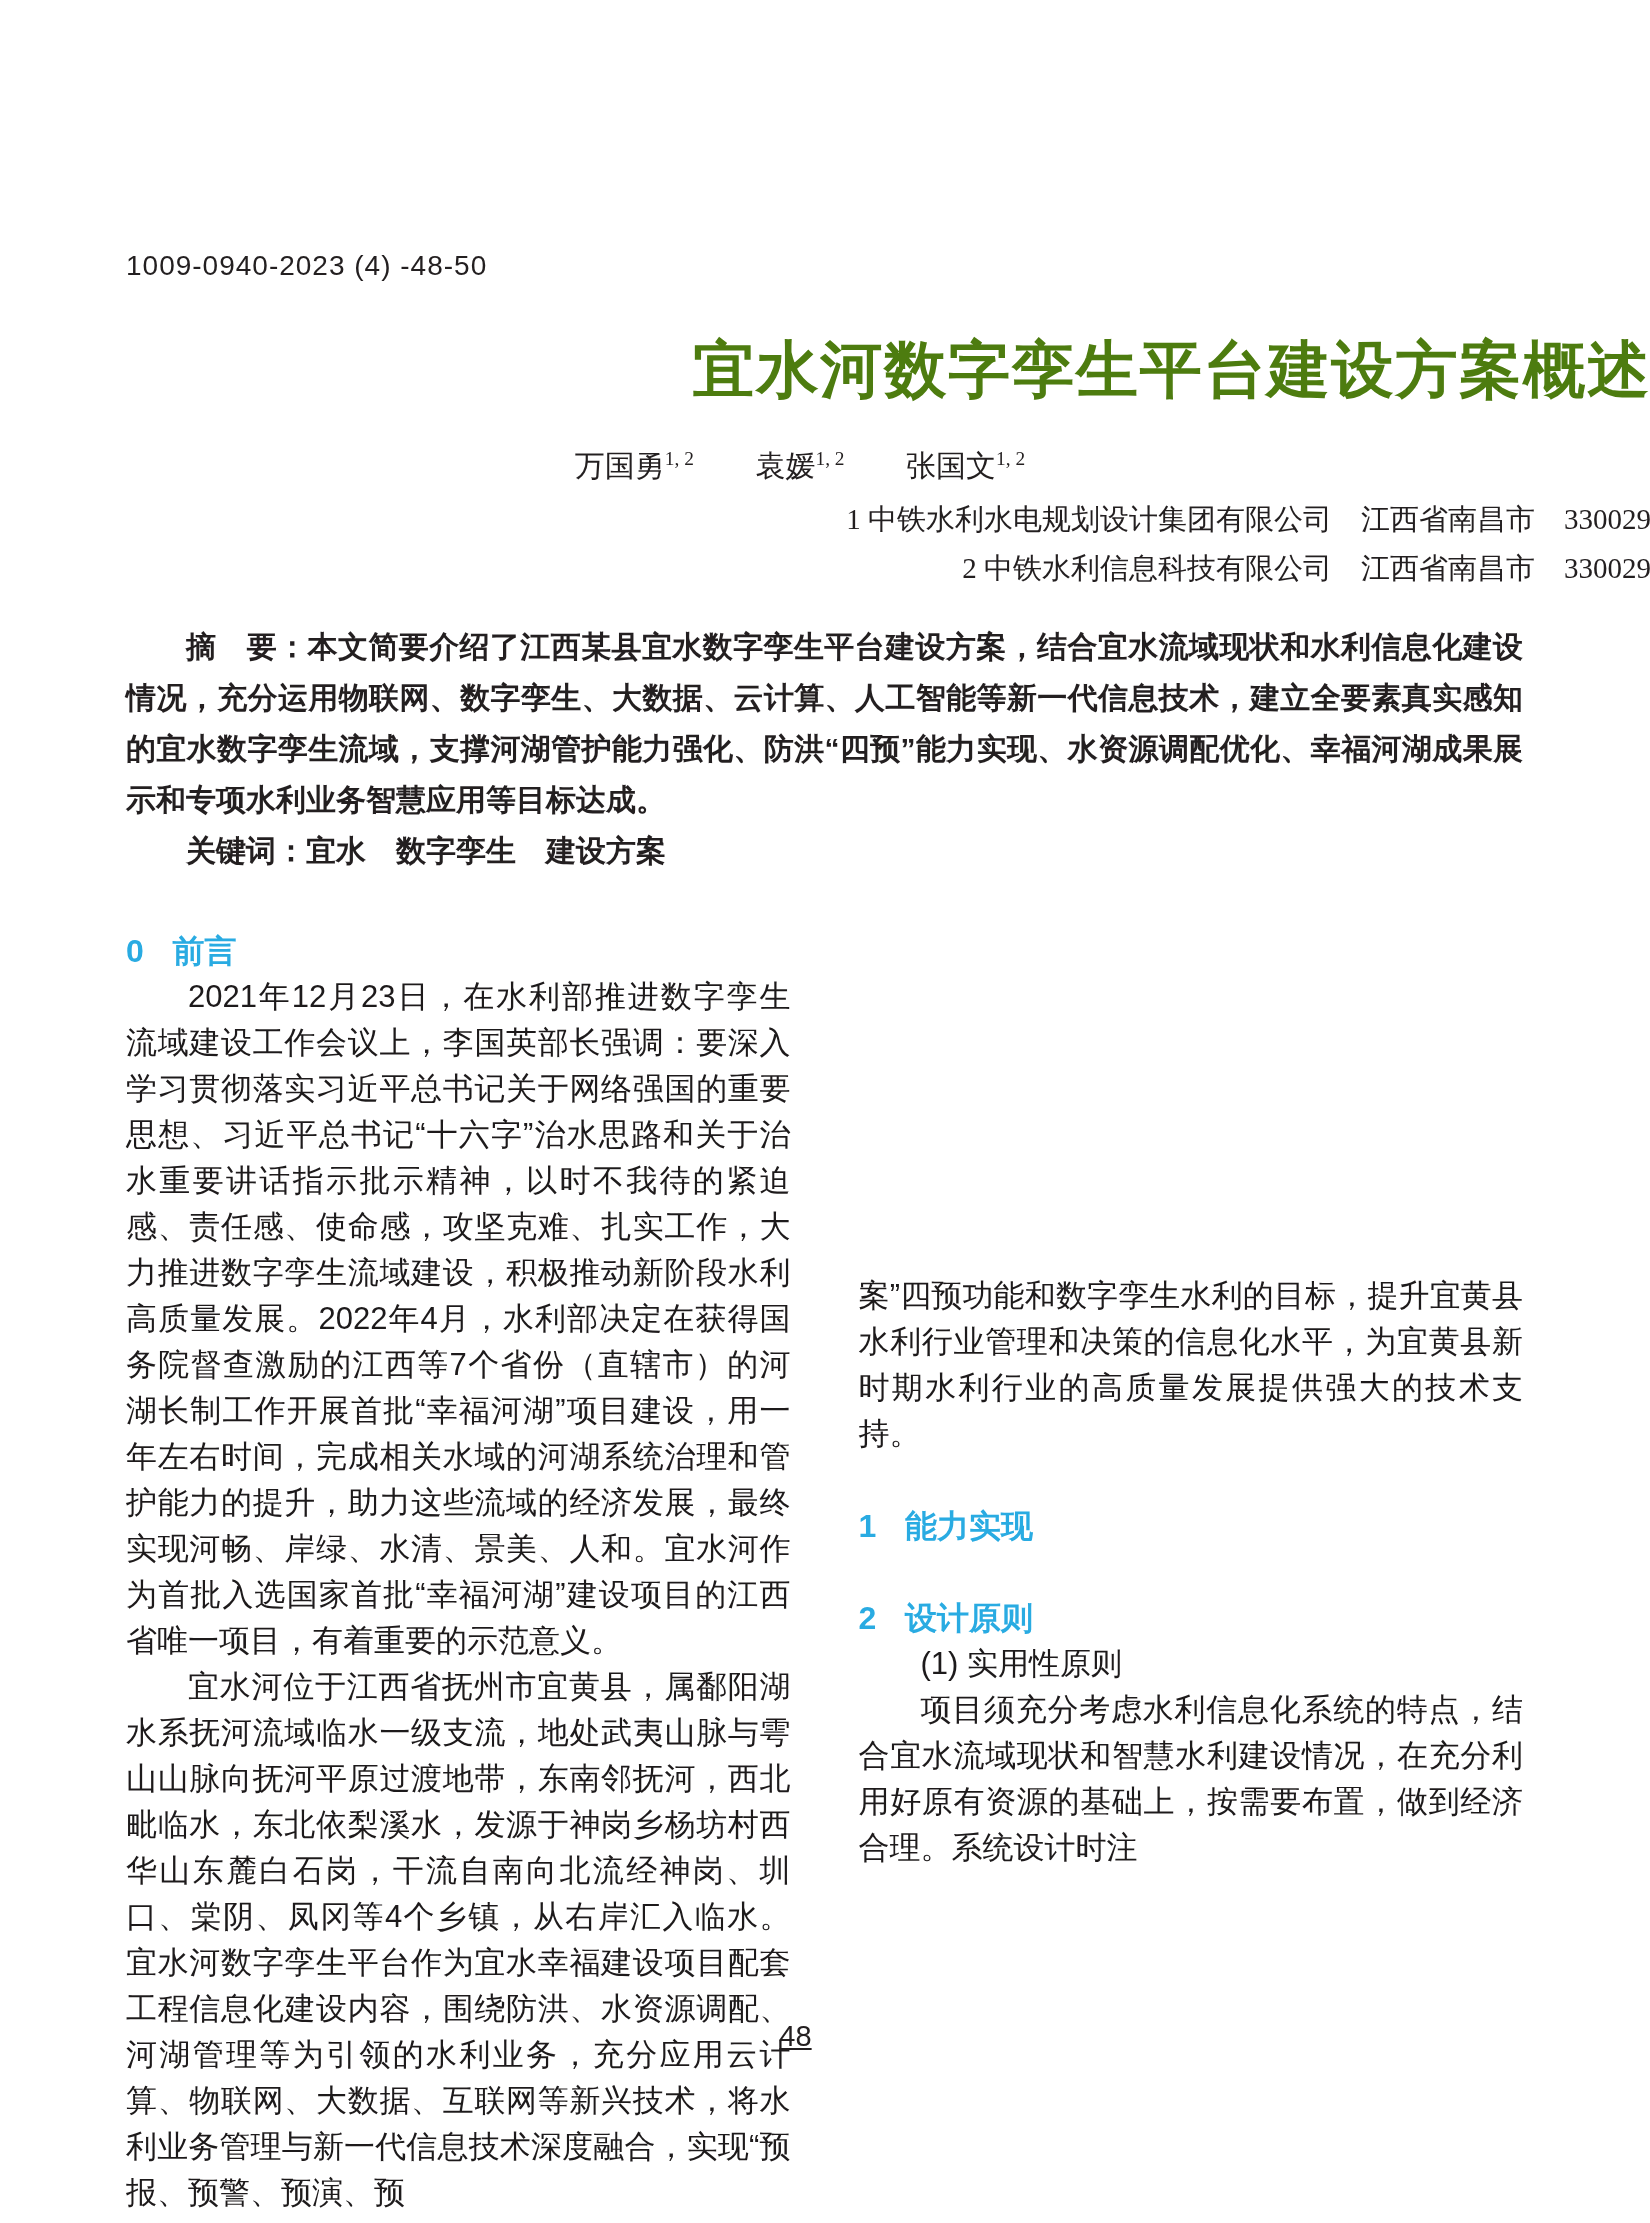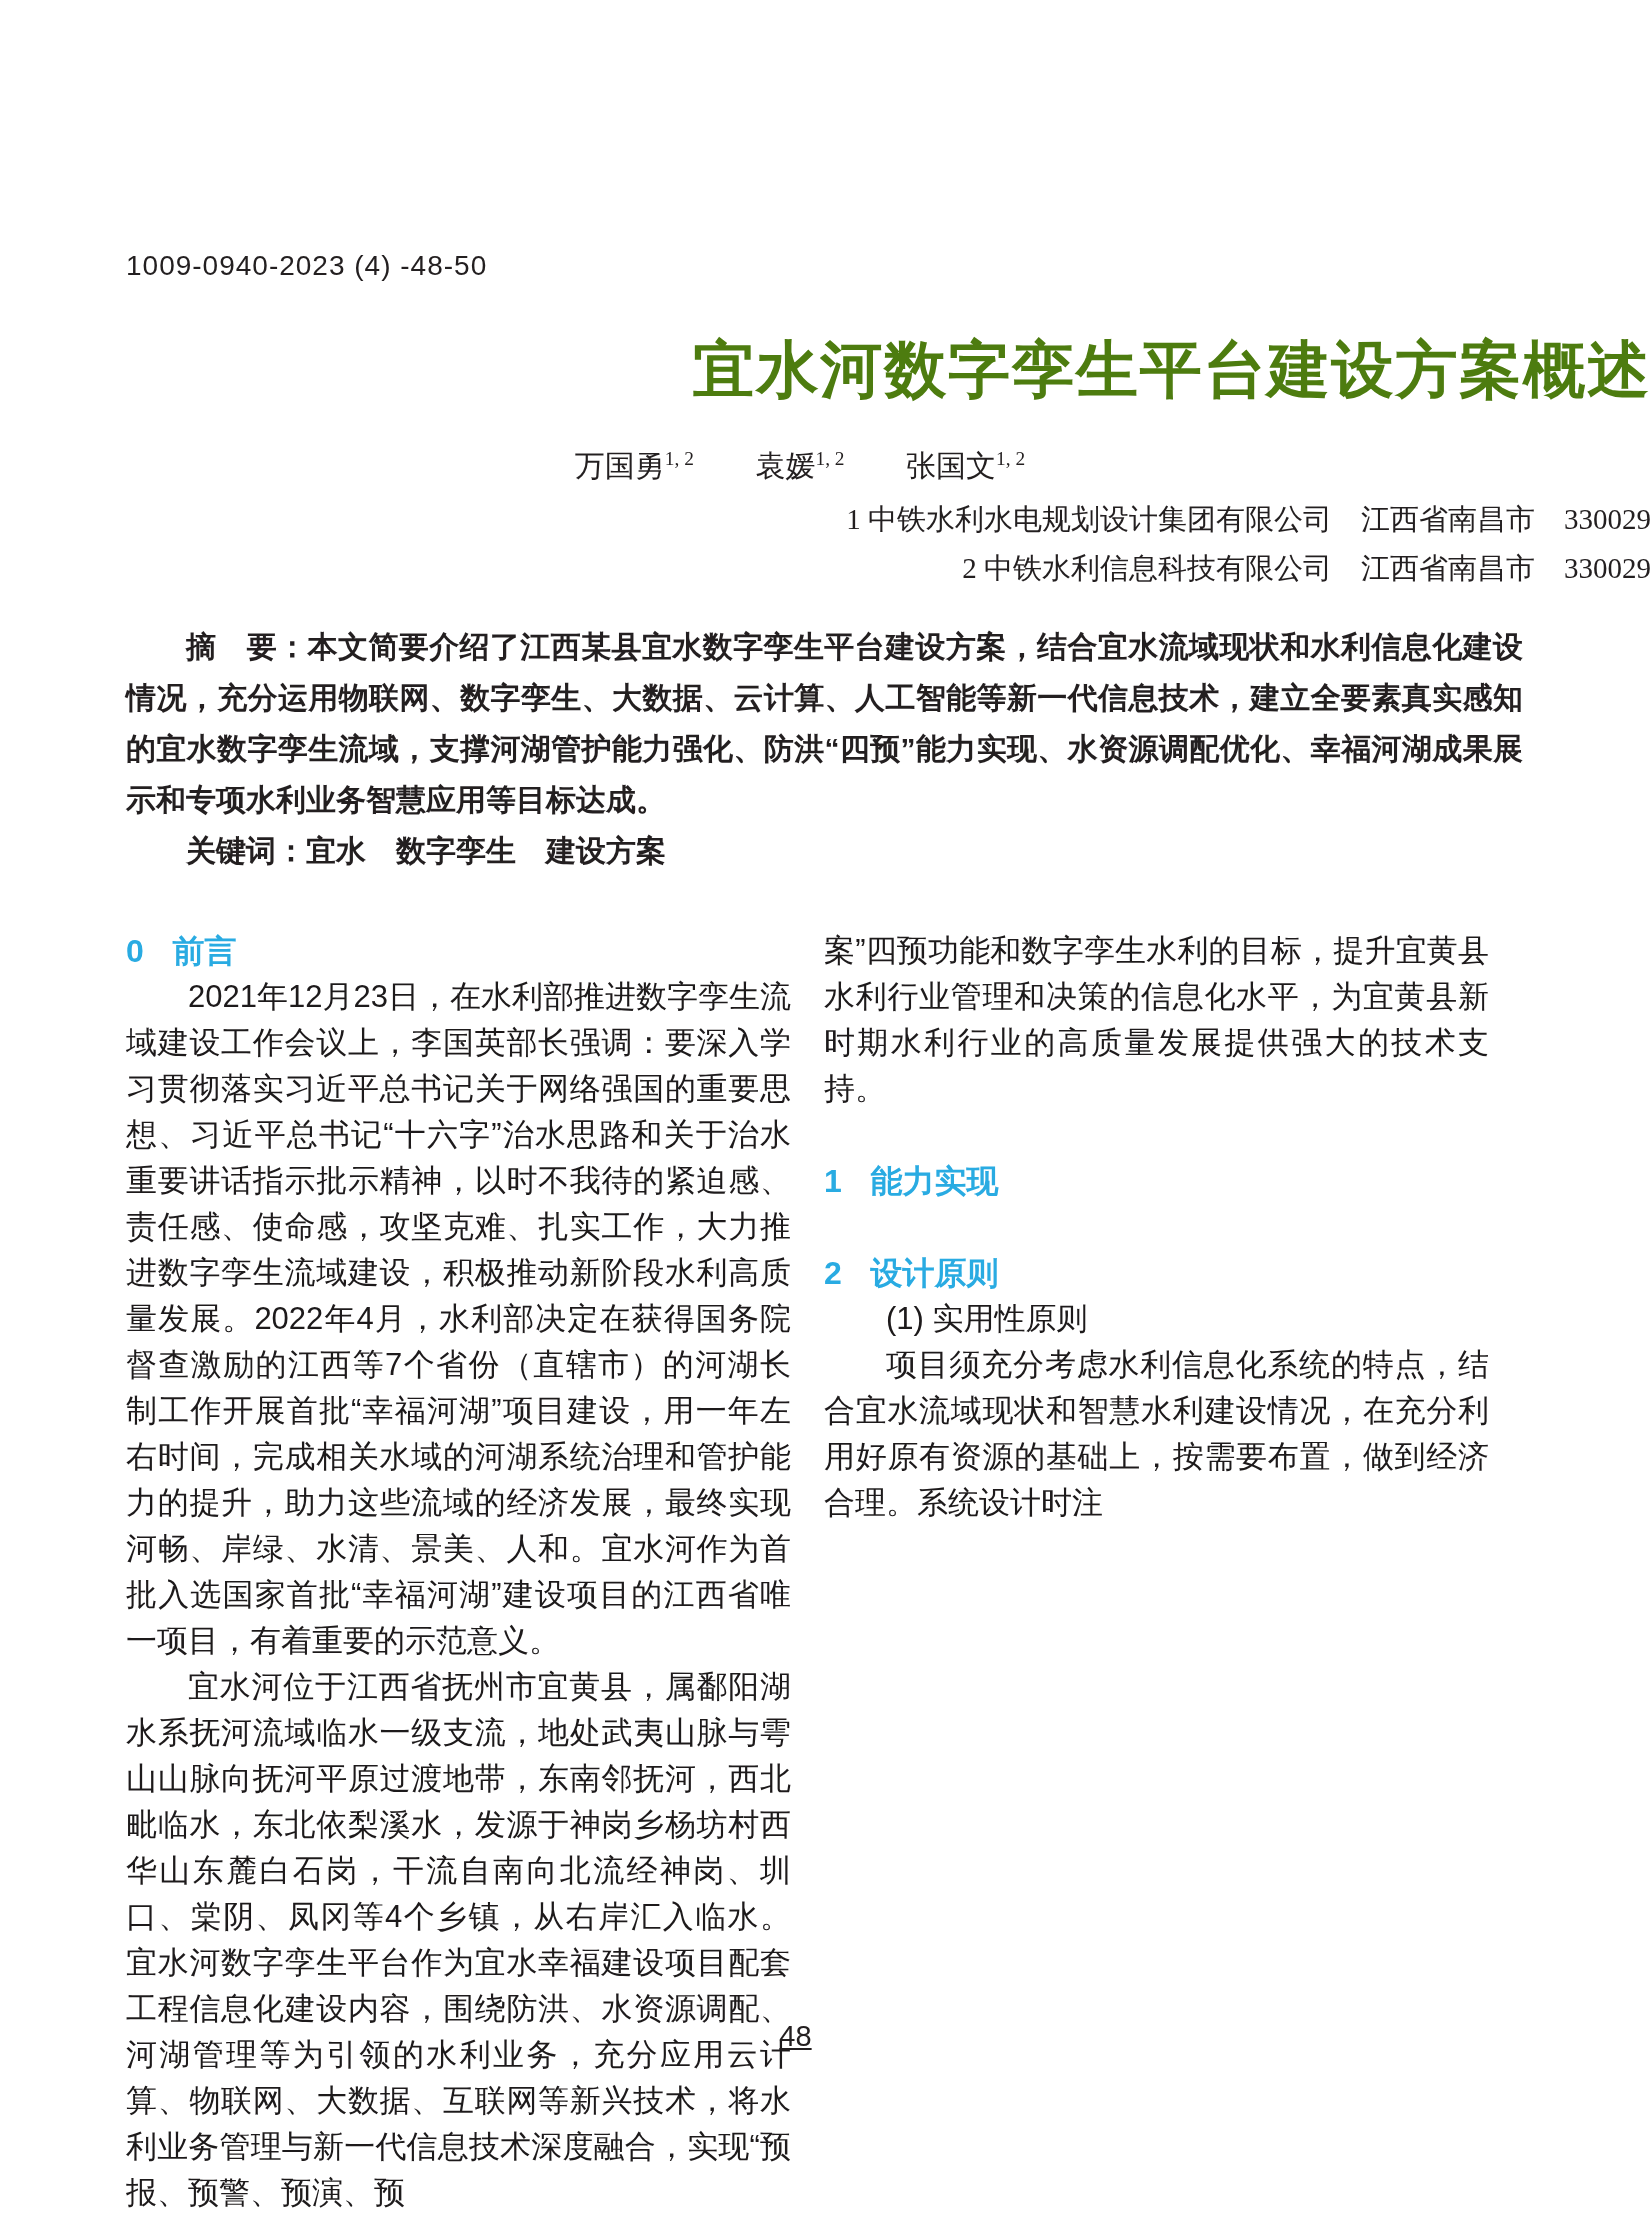"0 前言" .columns { align-items: none -> center; gap: 33px -> 68px }
